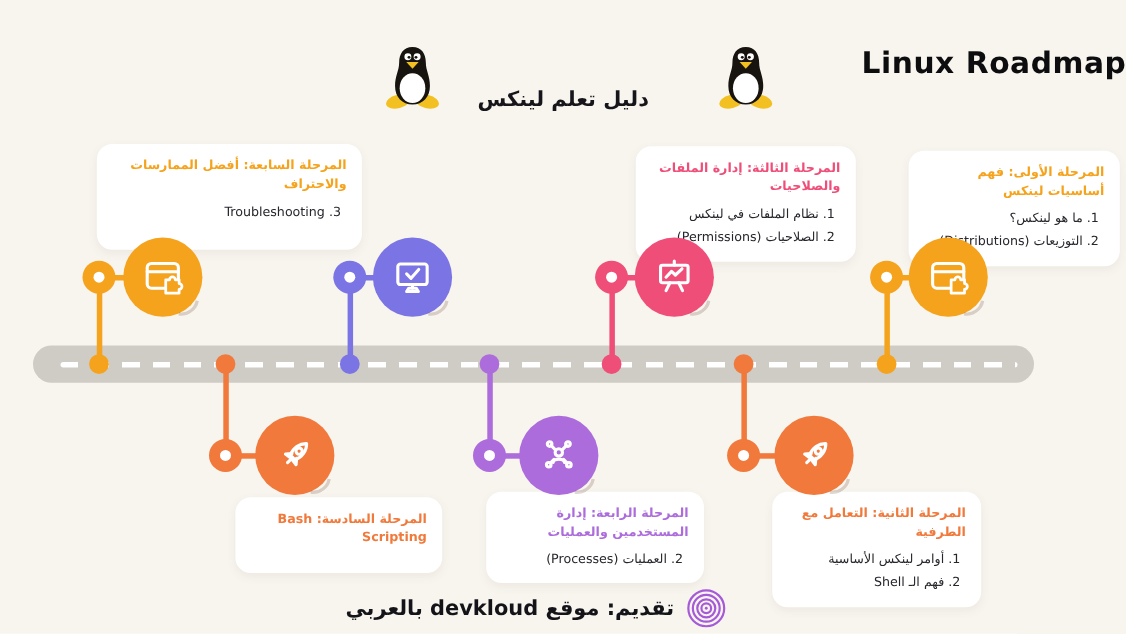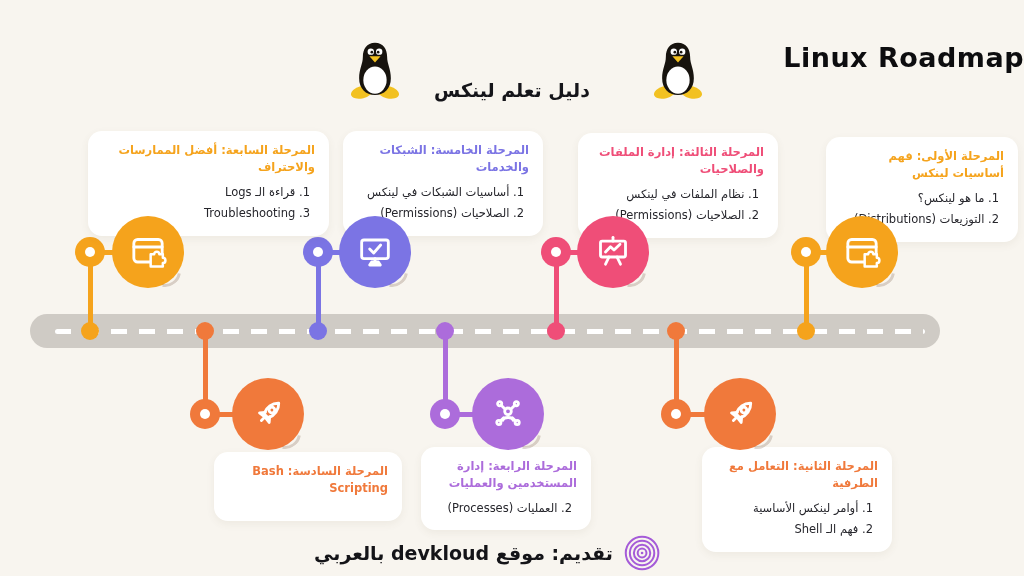"المرحلة الخامسة: الشبكات والخدمات" div.card { html: <div> <div>المرحلة الخامسة: الشبكات والخدمات</div> <div>1. أساسيات الشبكات في لينكس</div> <div>2. الصلاحيات (Permissions)</div> </div> -> none }
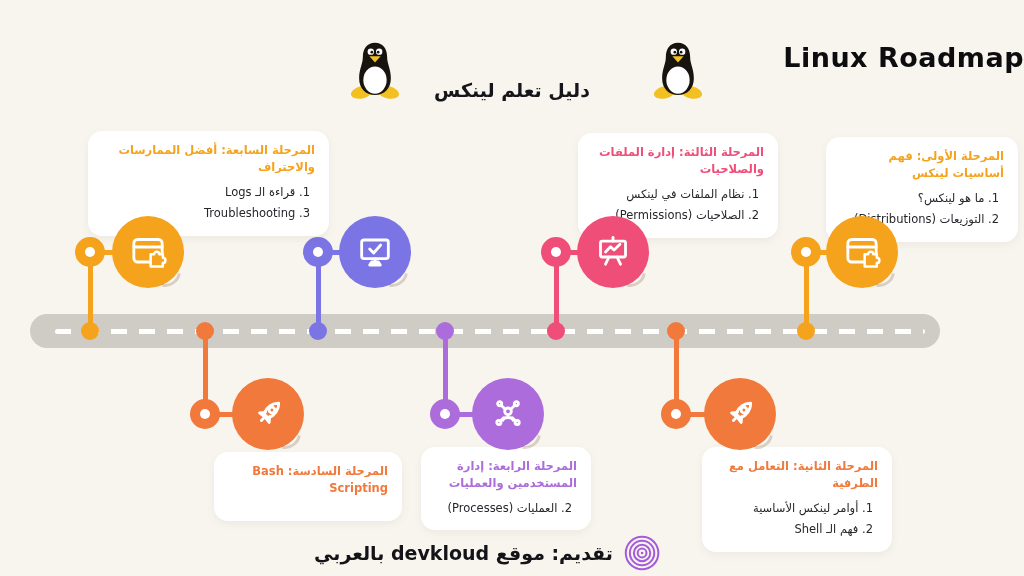"1. قراءة الـ Logs" div.card-item { html: <div>1. قراءة الـ Logs</div> -> none }
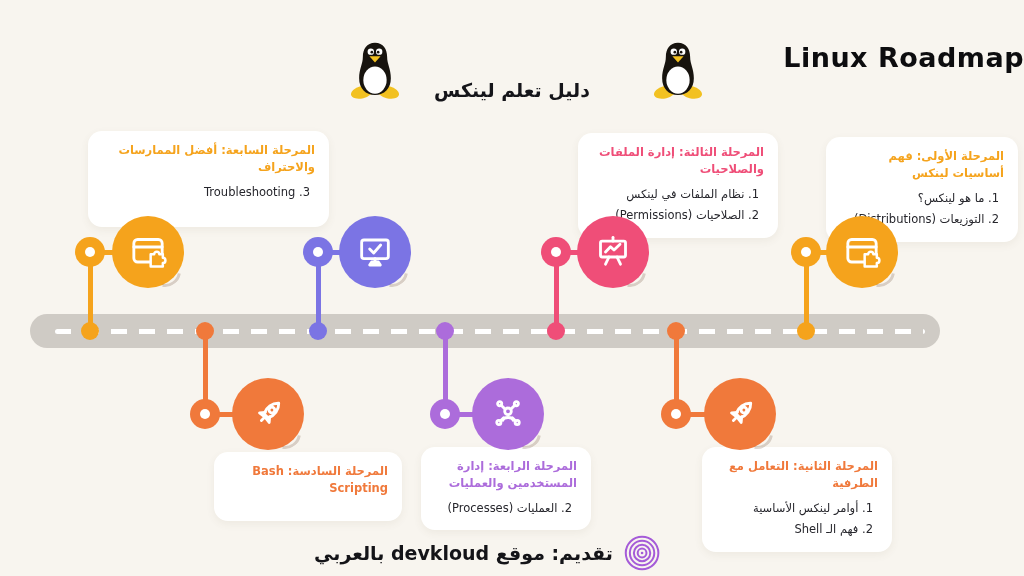"المرحلة الرابعة: إدارة المستخدمين" .card-s4 { left: 421px -> 442px; width: 170px -> 198px }
